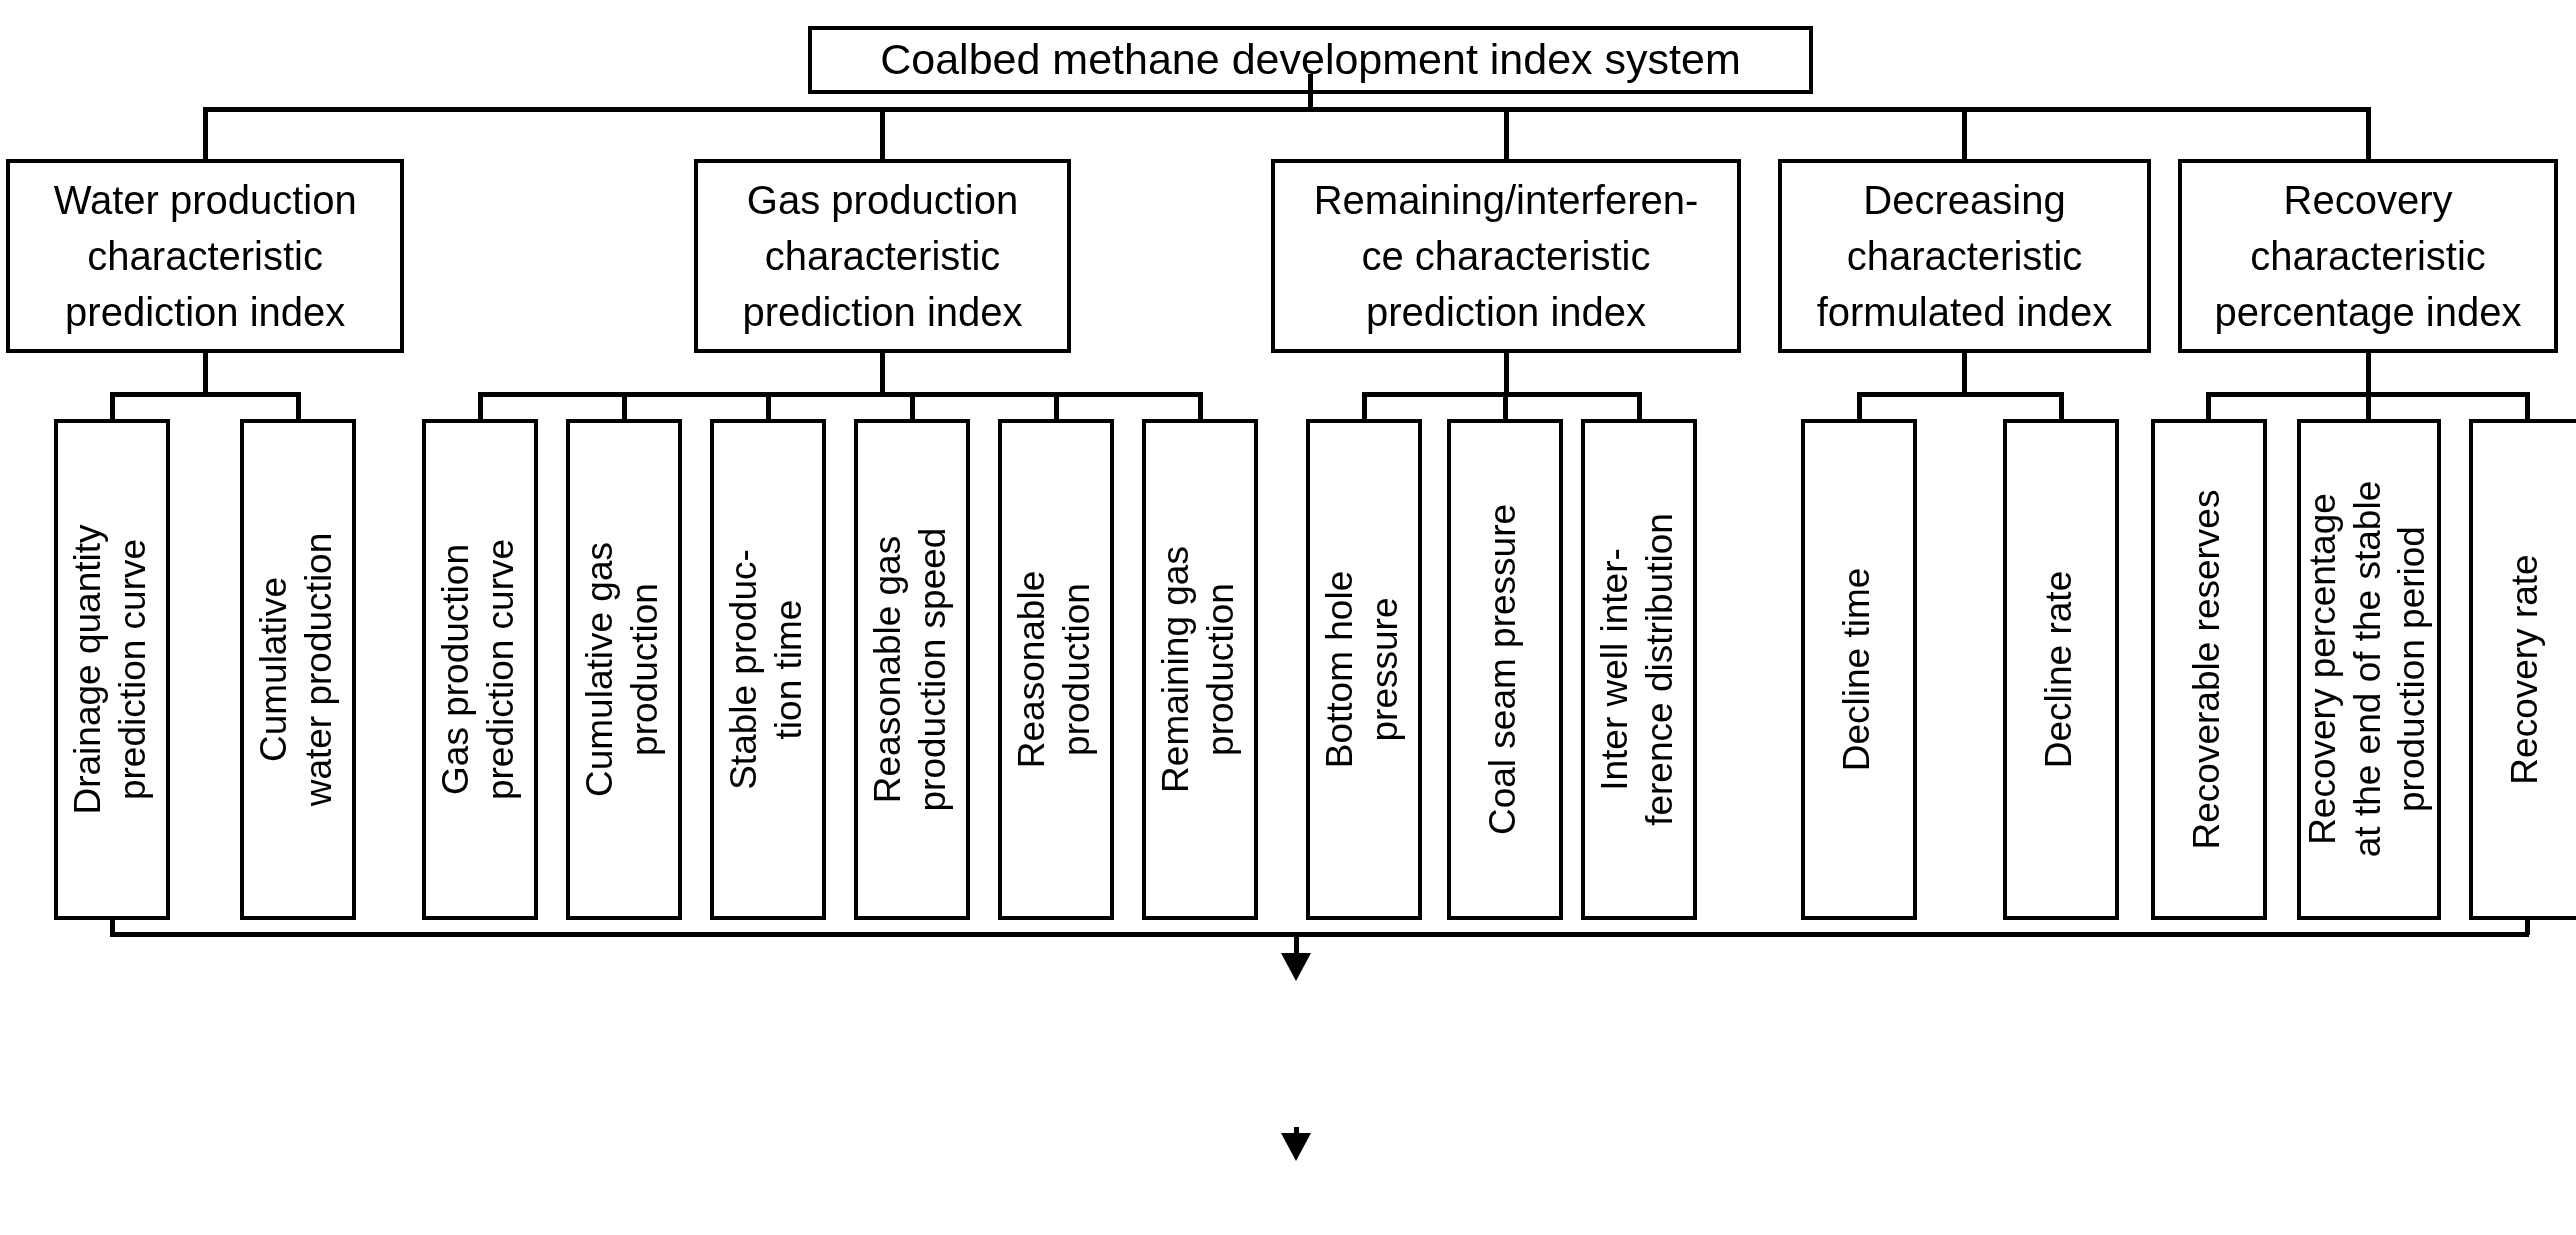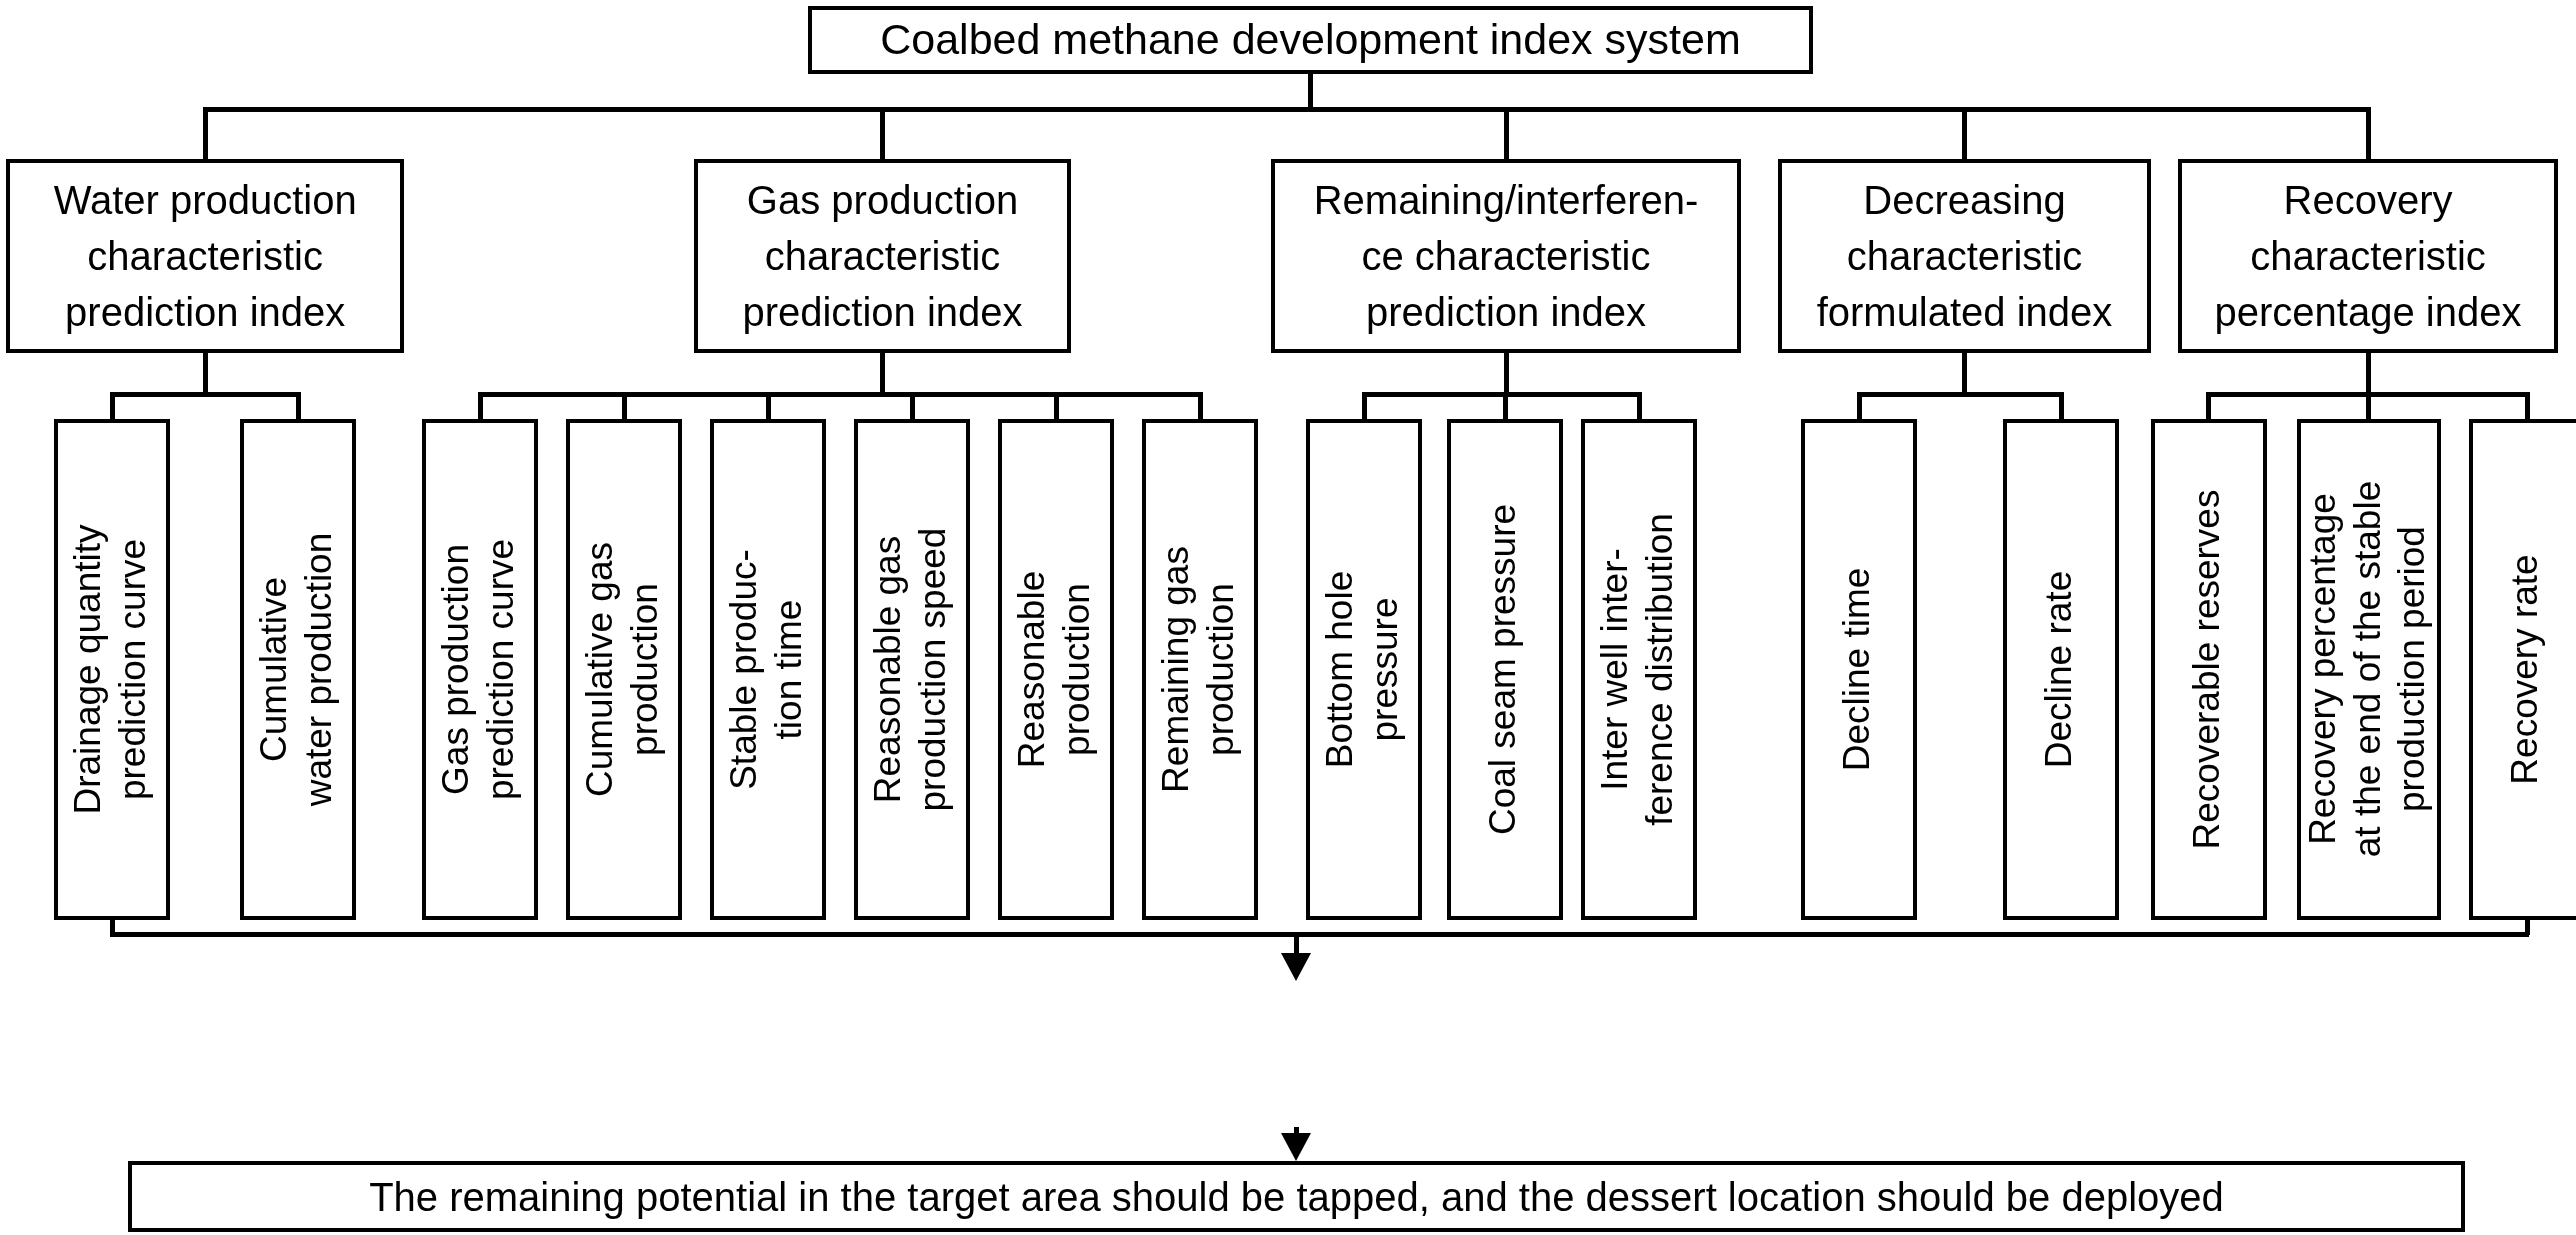"Coalbed methane development index system" .title-box { margin-top: none -> 20px }
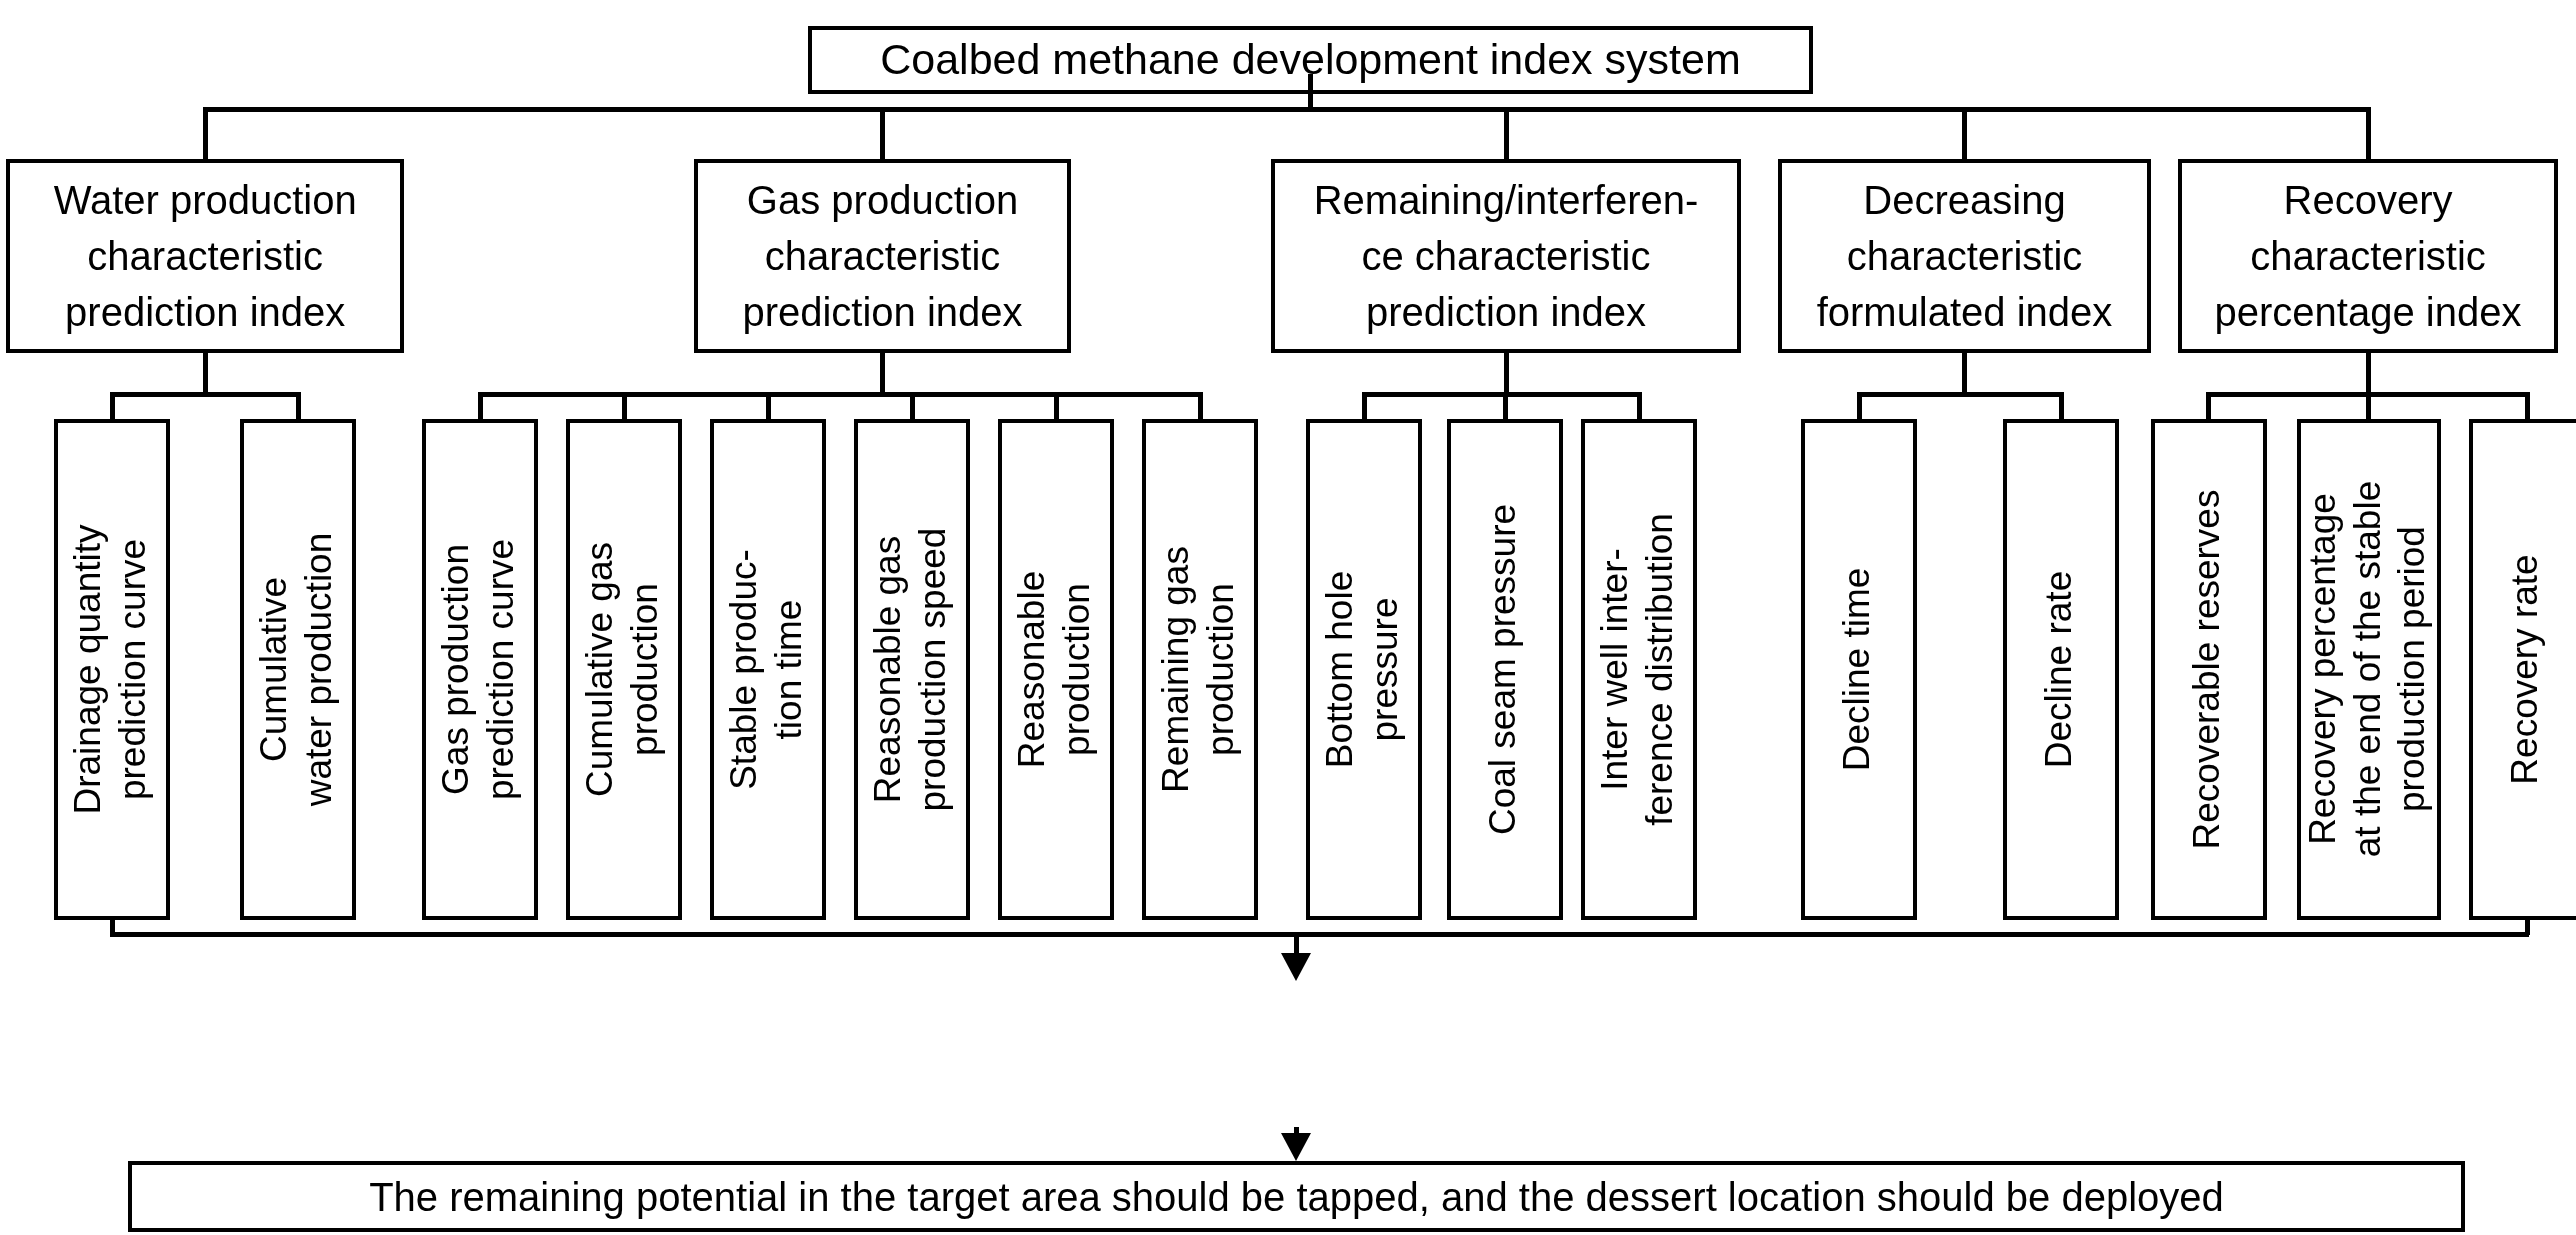"The remaining potential in the" div.box { html: <div>The remaining potential in the target area should be tapped, and the dessert location should be deployed</div> -> none }
